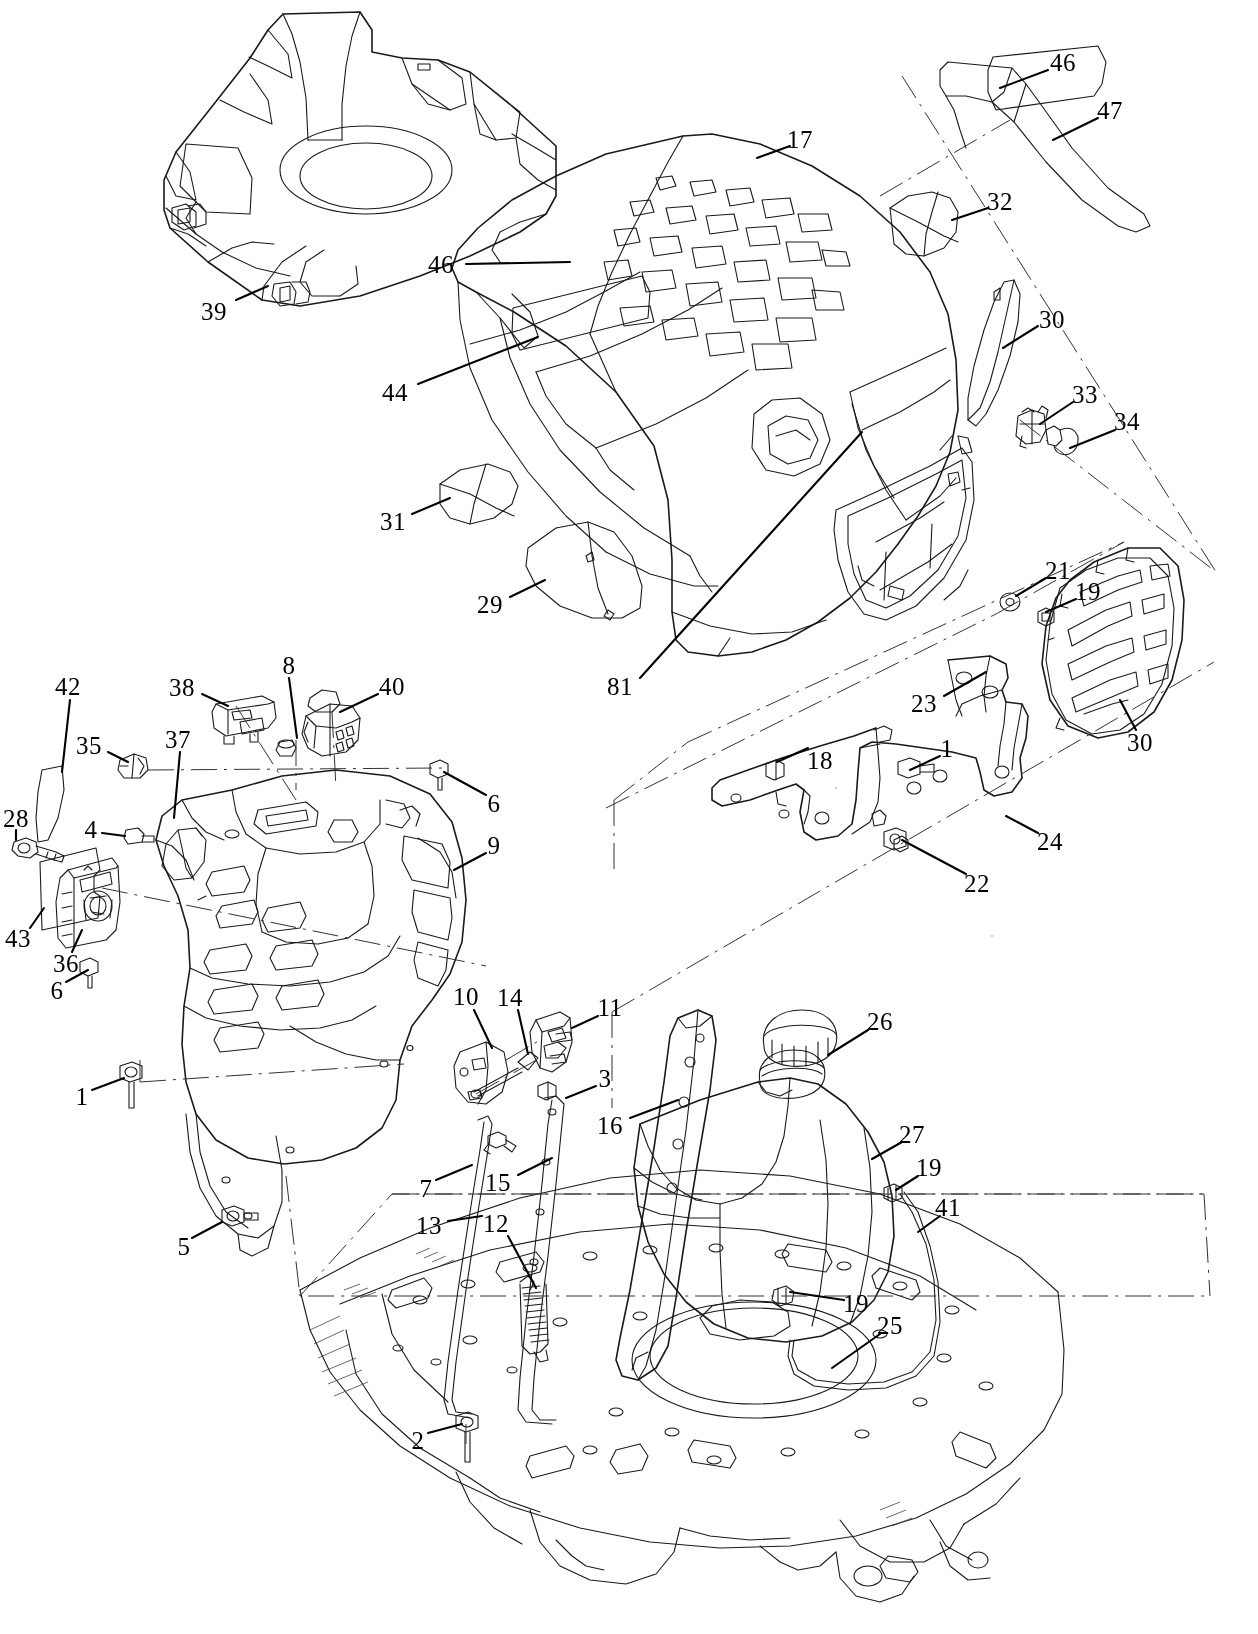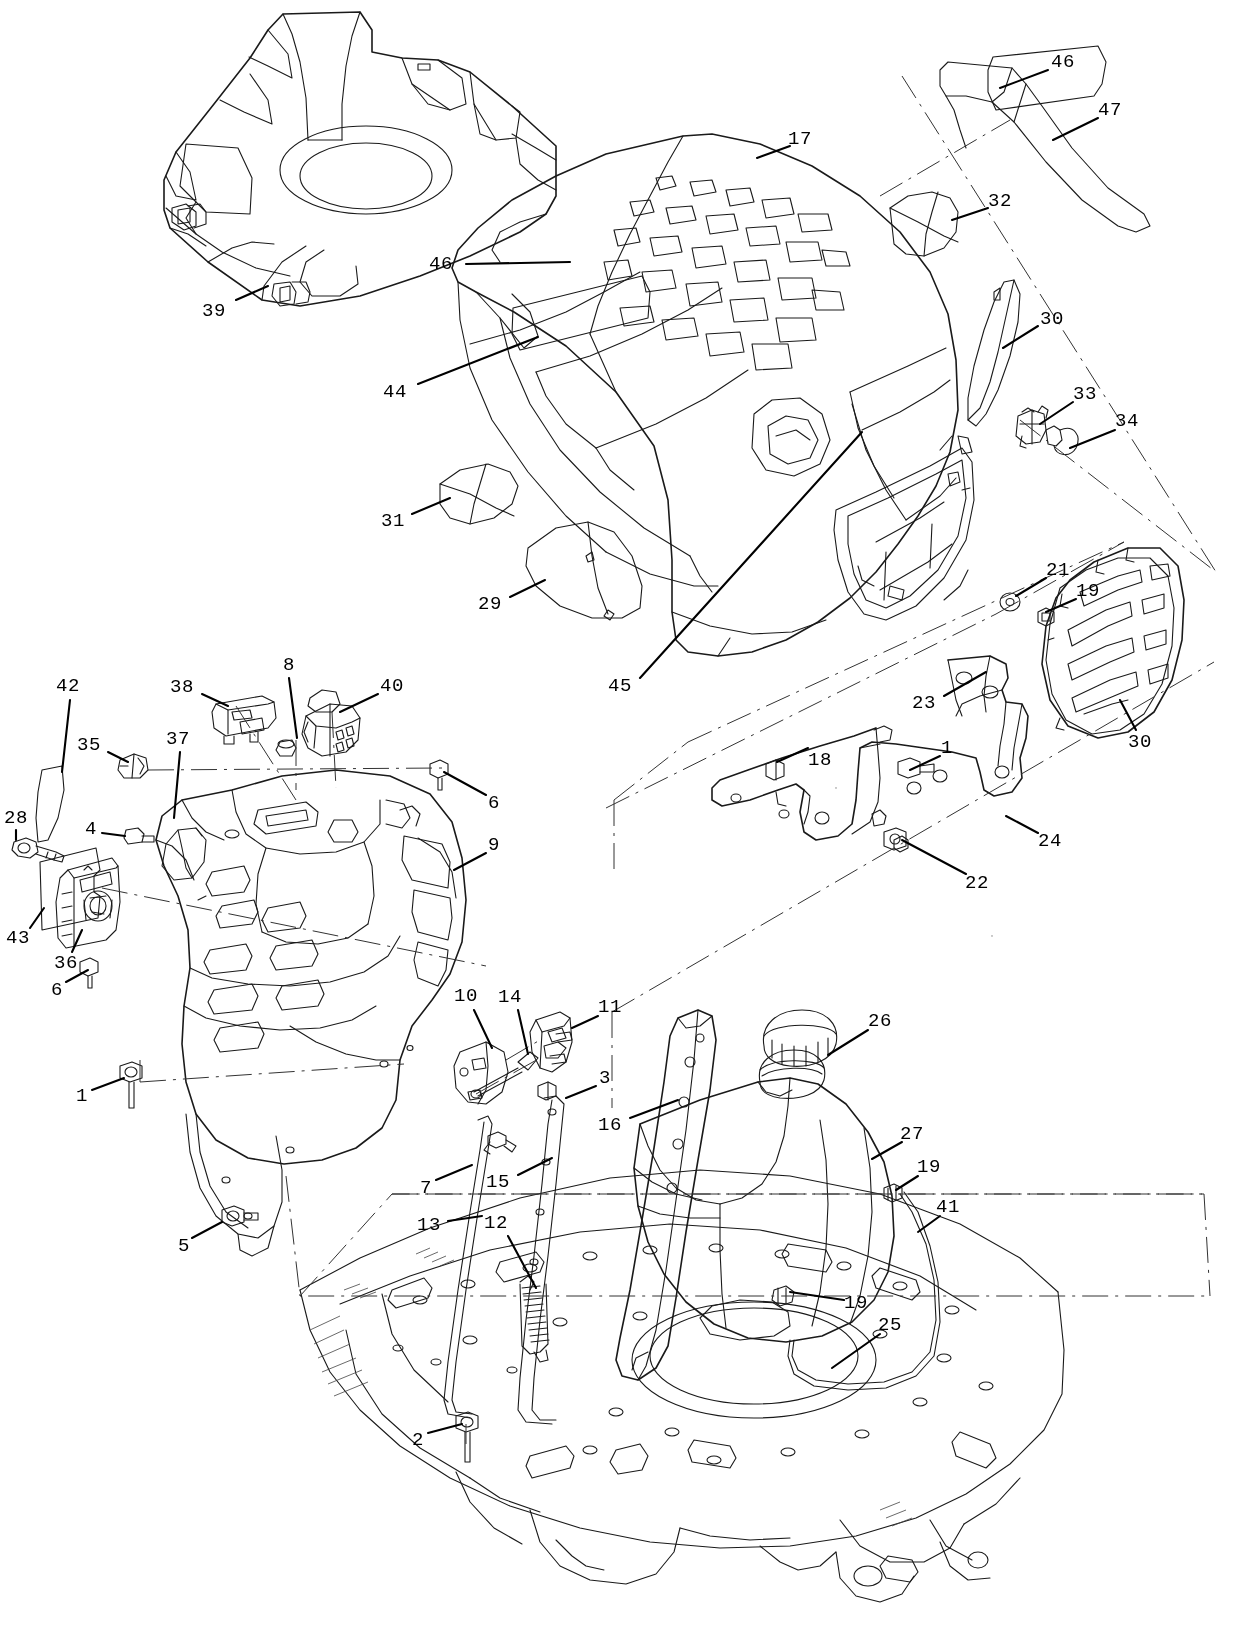"46" .lbl { font-family: Liberation Mono, monospace -> Liberation Serif, serif; font-size: 19px -> 25px }
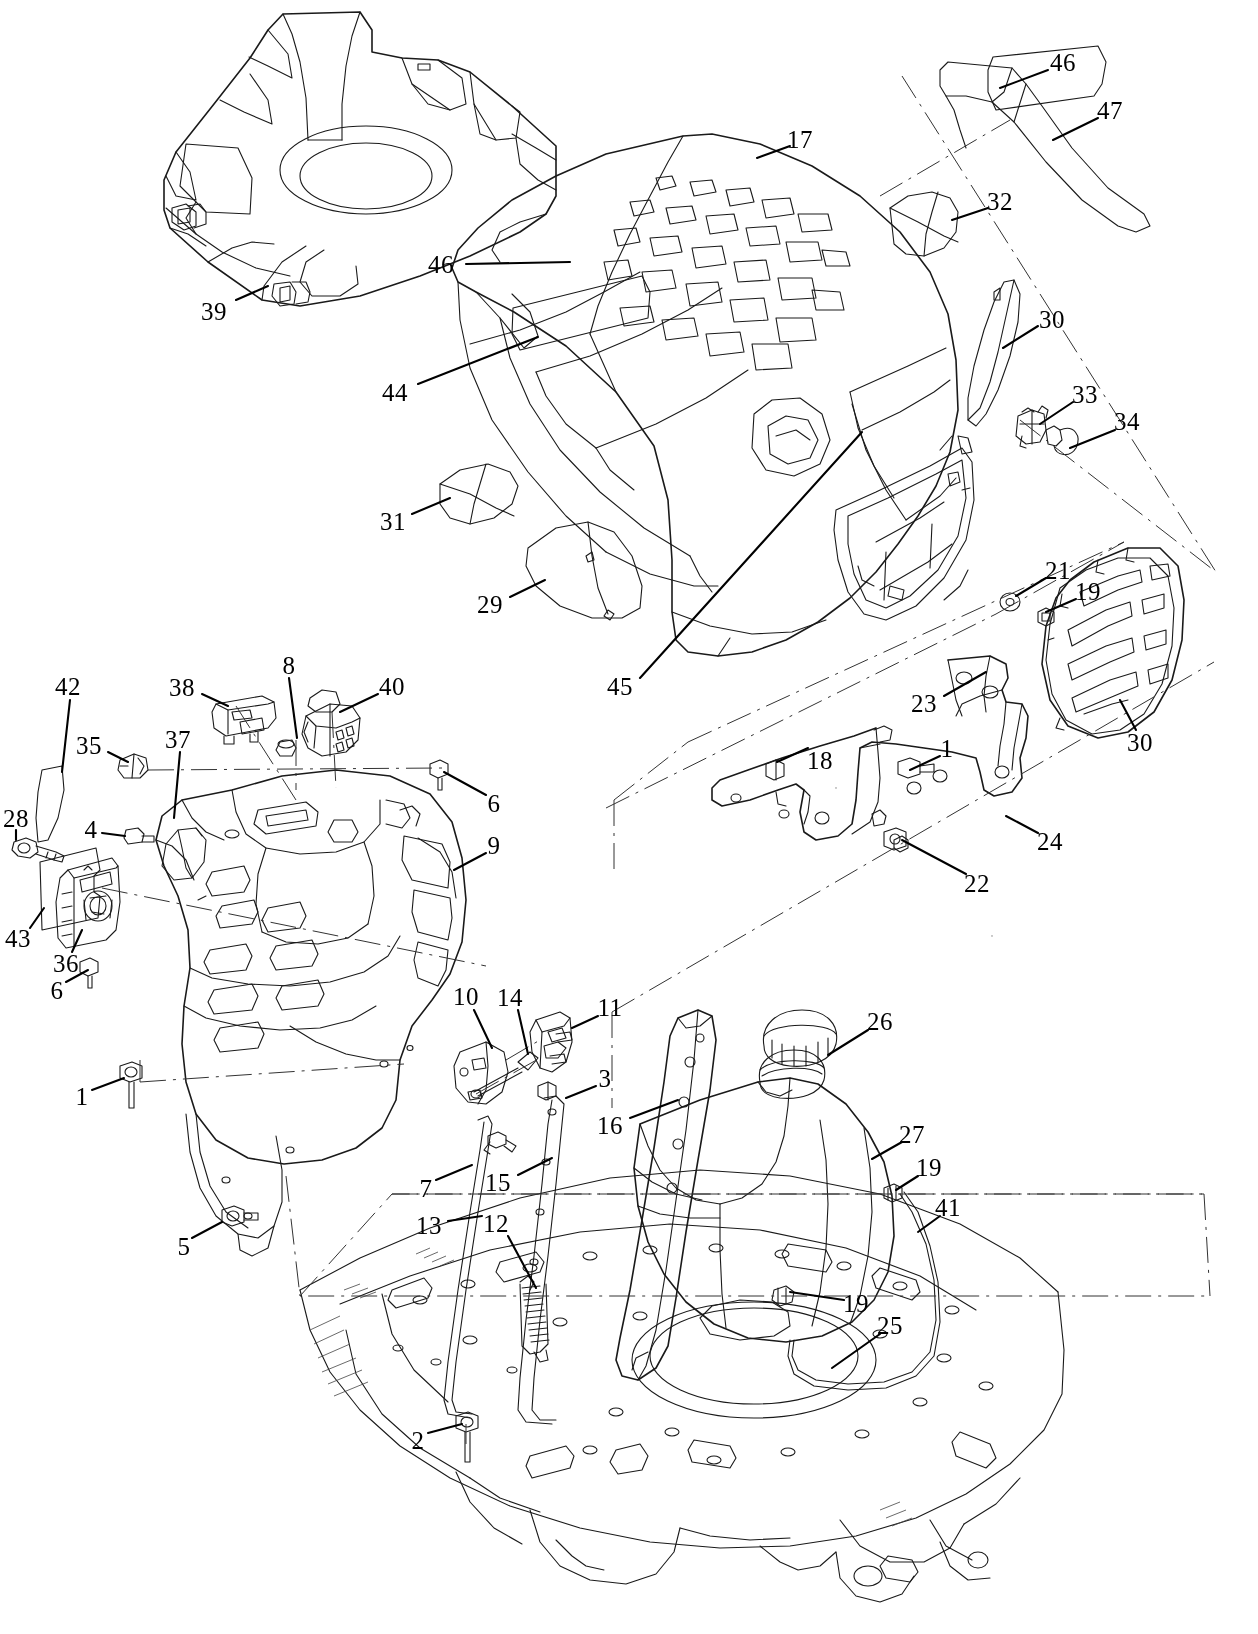"45" div.lbl { text: 45 -> 81 }
